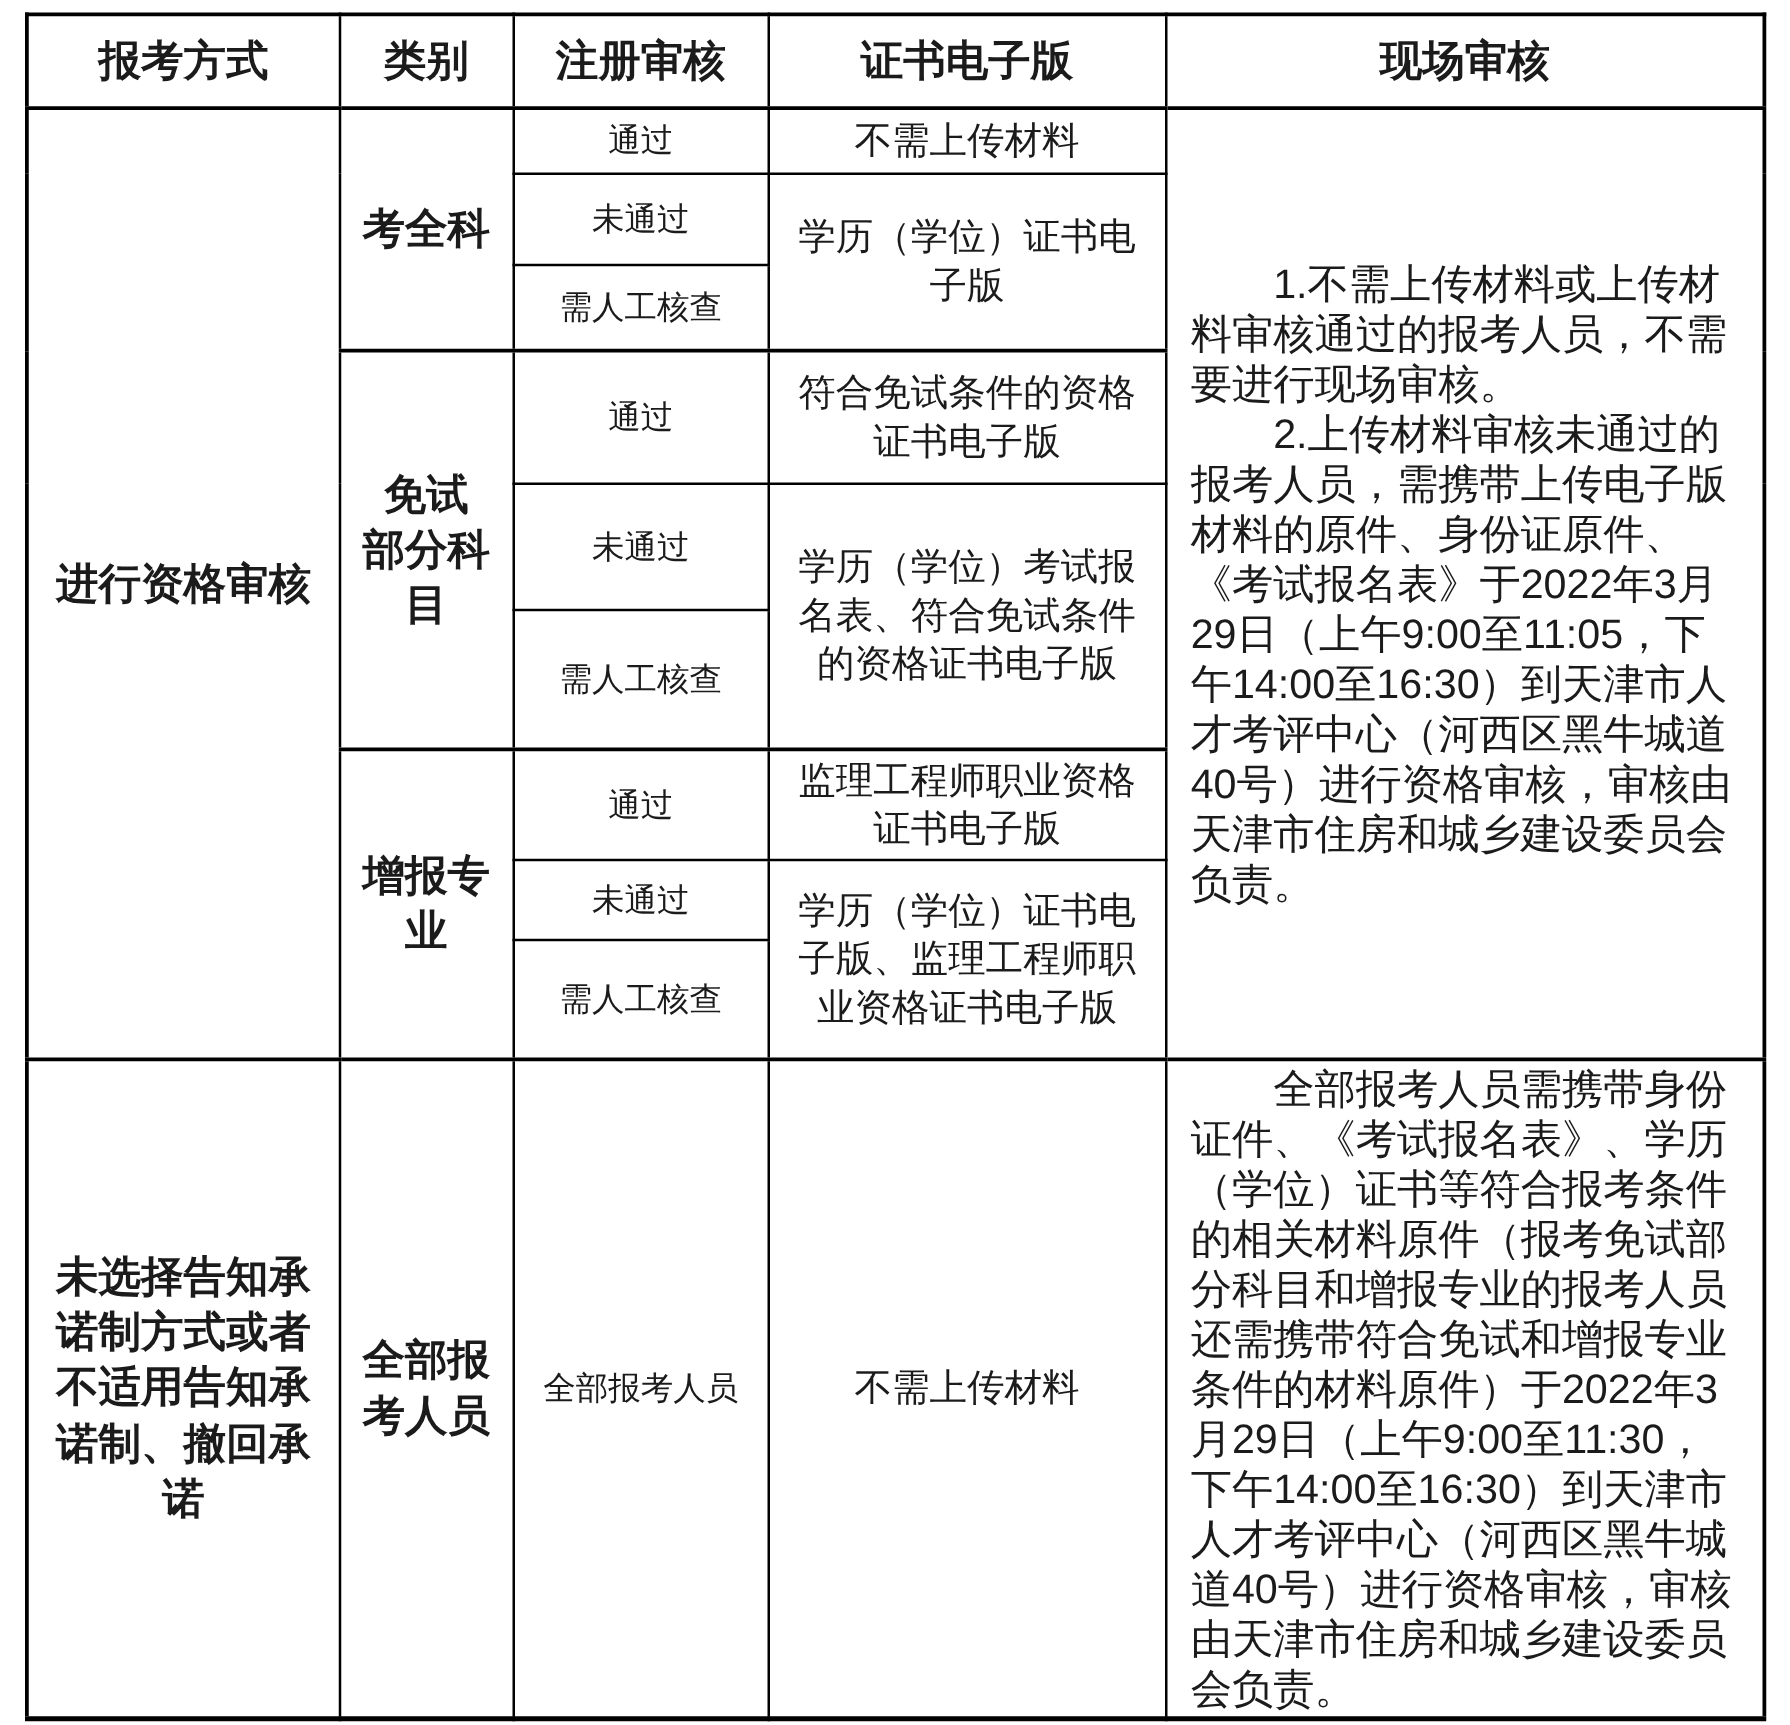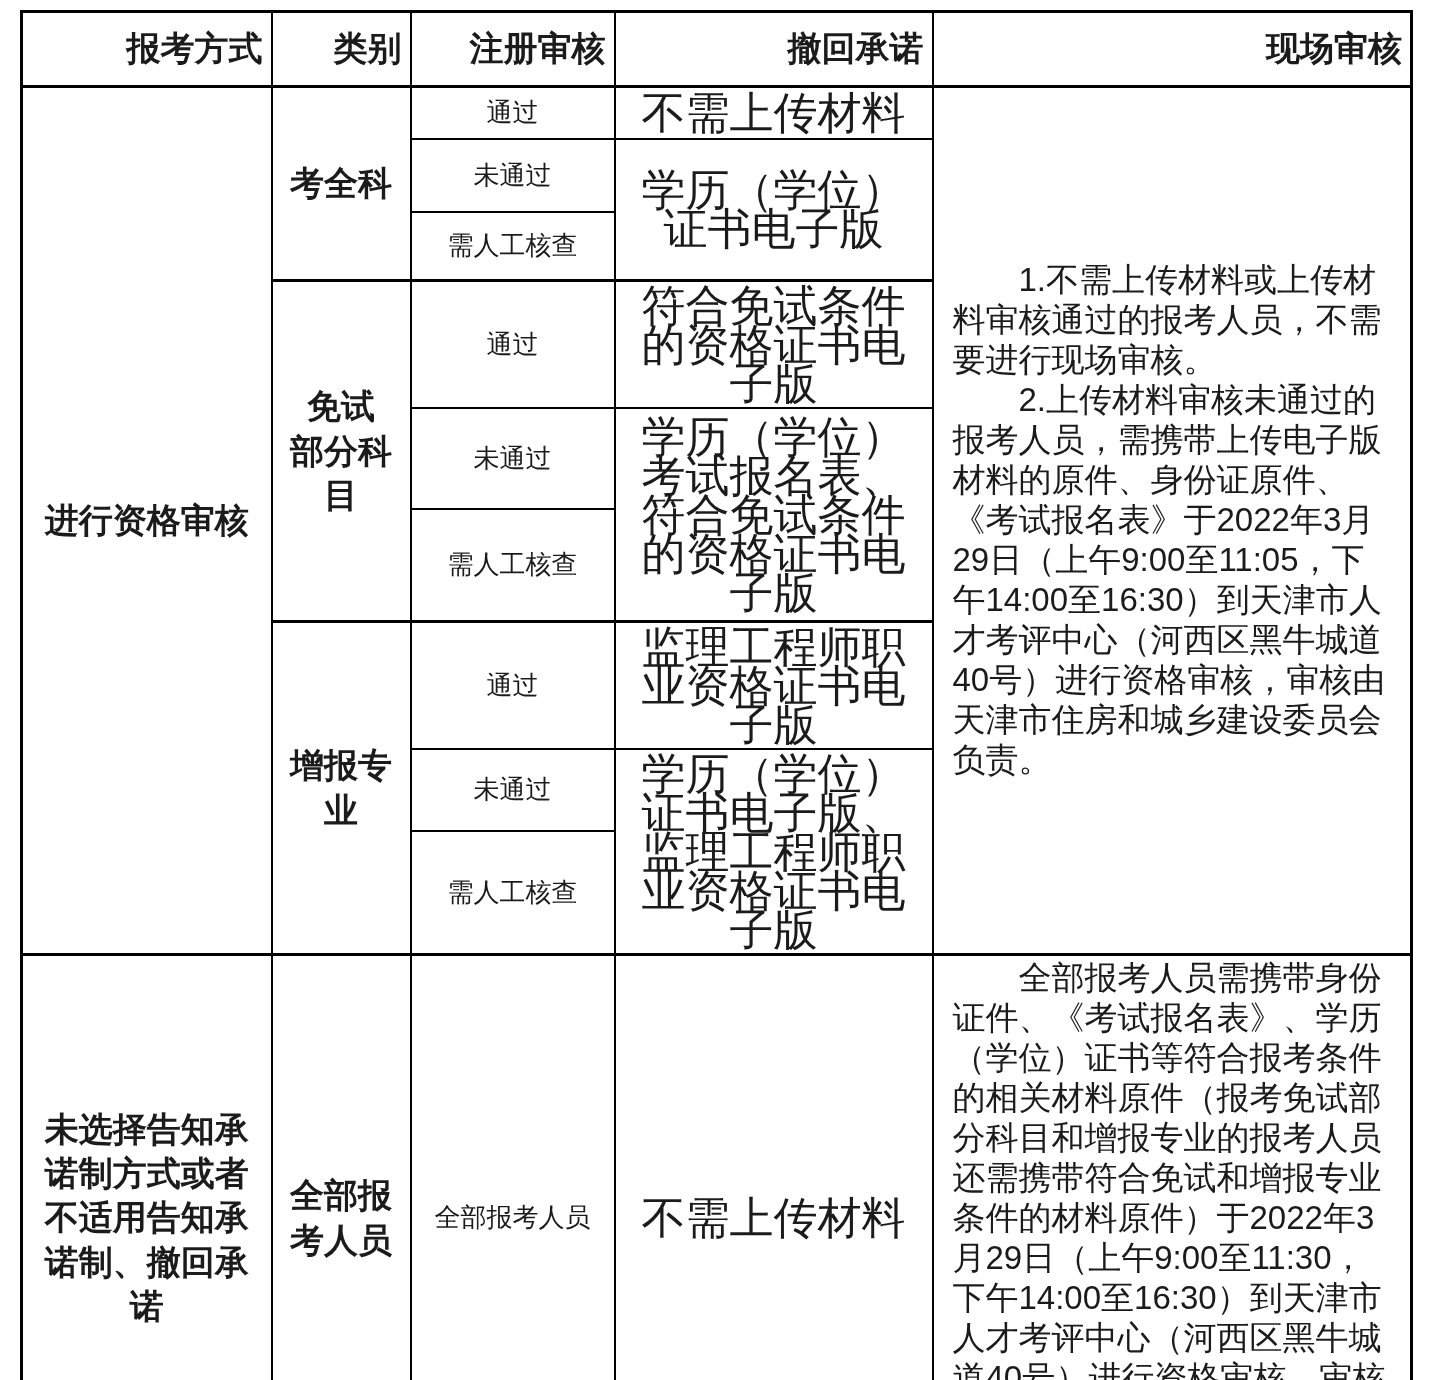"报考方式" th { text-align: right -> none }
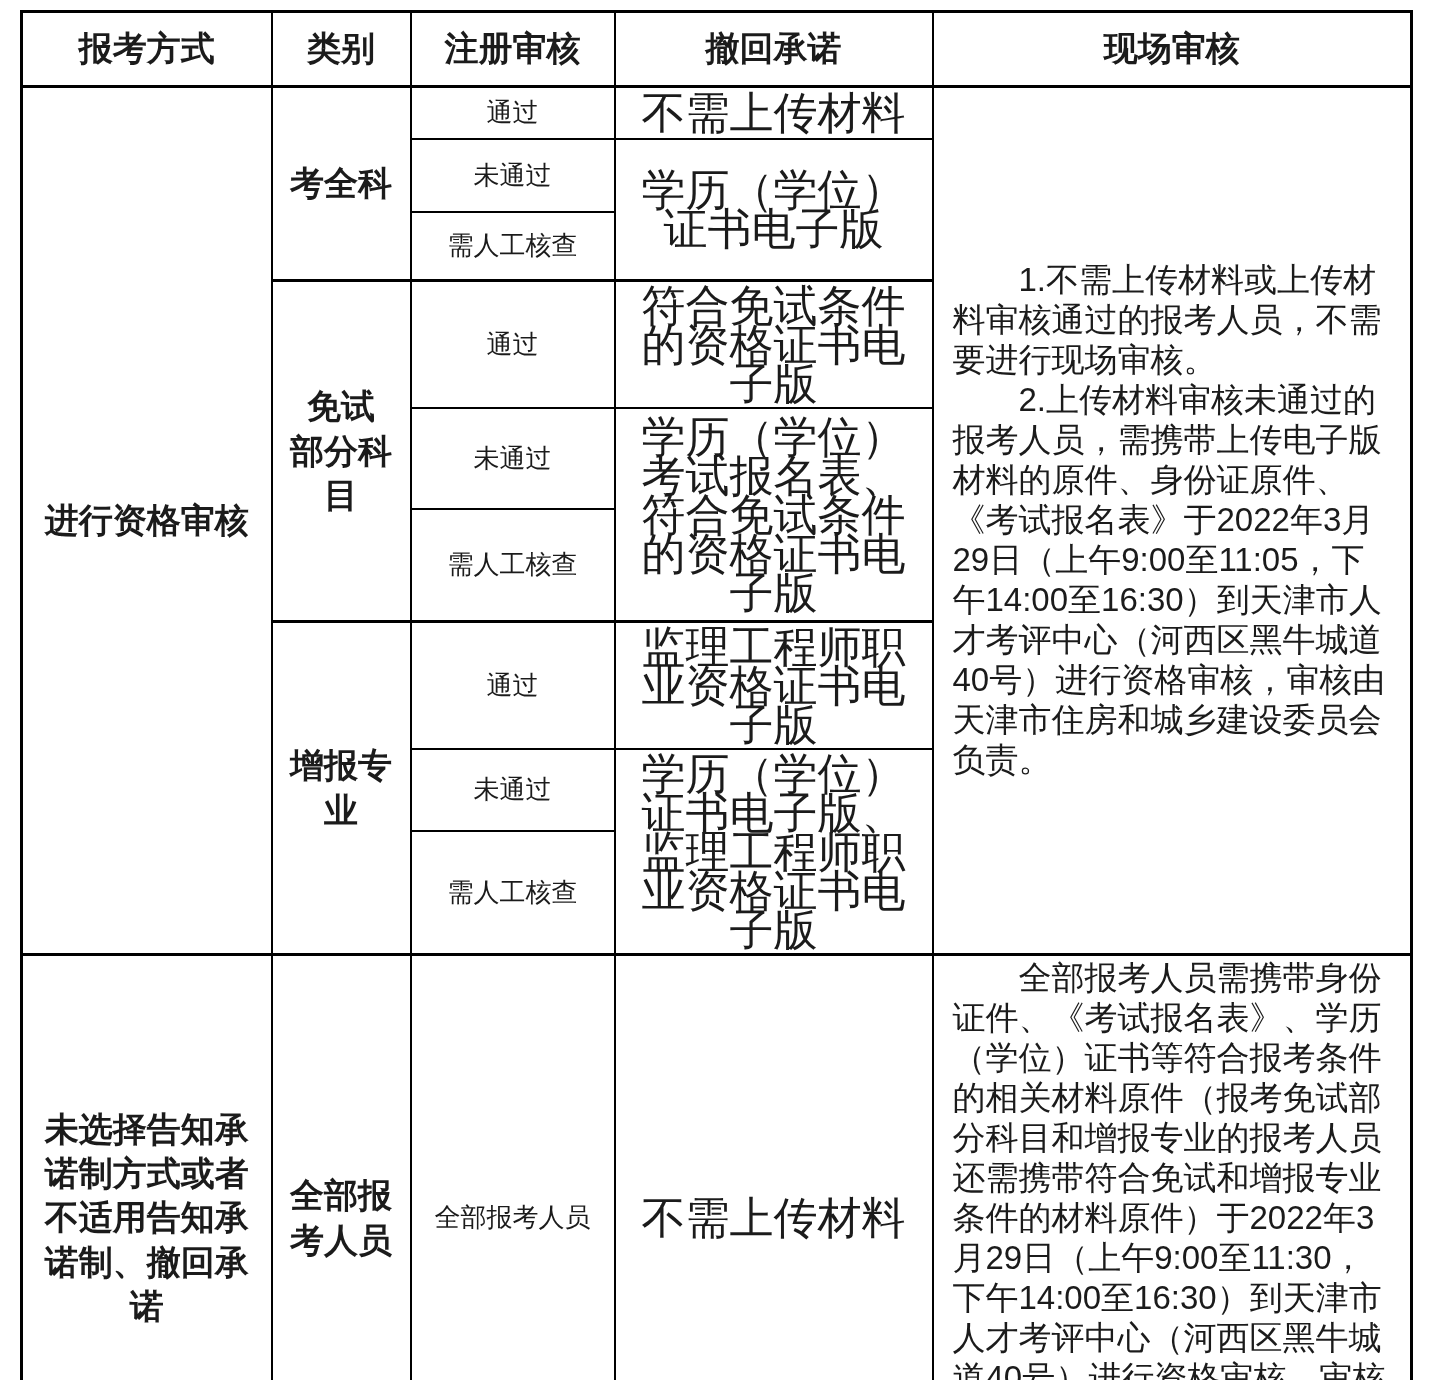"撤回承诺" th { text: 撤回承诺 -> 证书电子版 }
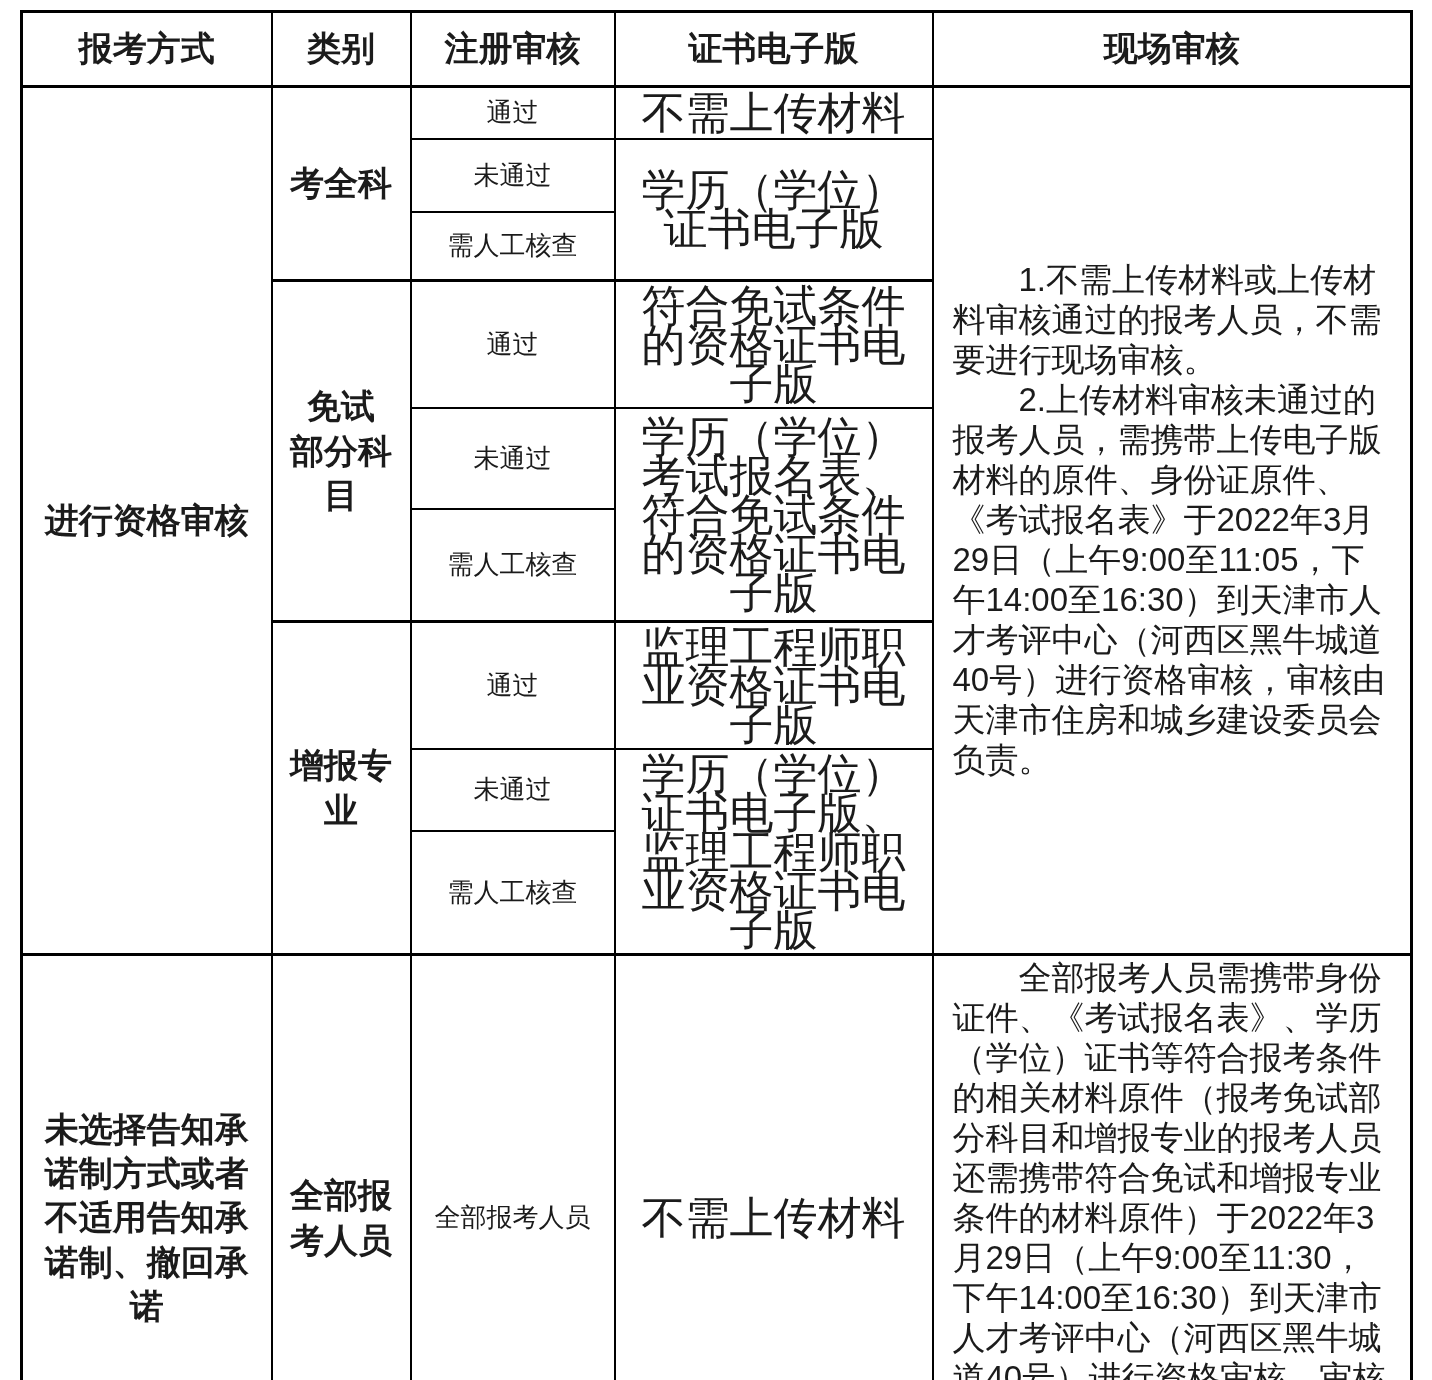"不需上传材料" .col4 { font-size: 44px -> 30px }
